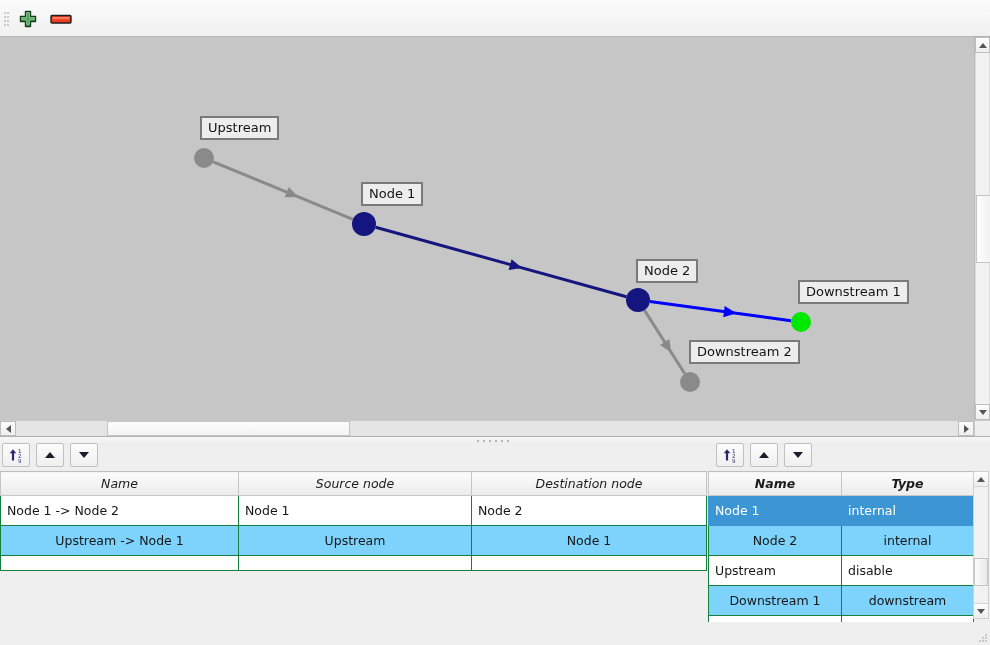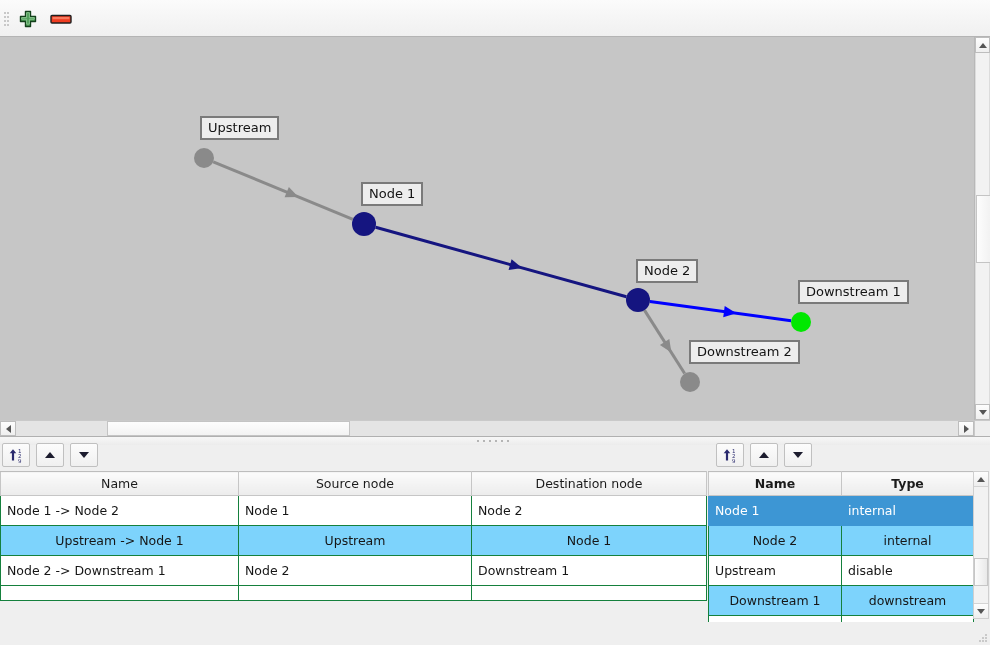"Name" table.grid th { font-style: none -> italic }
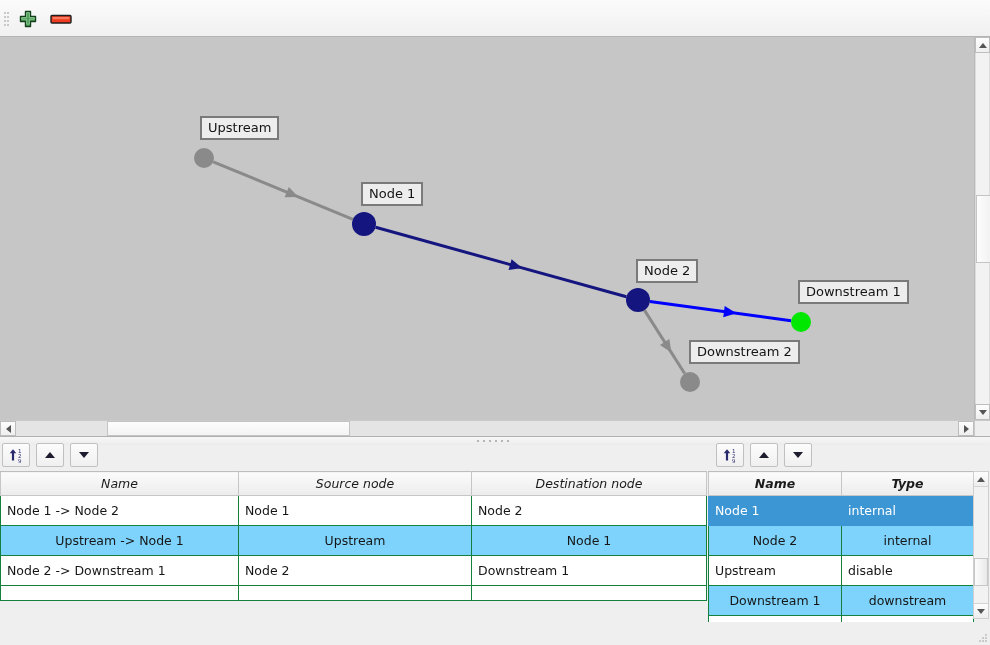"Node 2 -> Downstream 1" tr.odd { html: <tr> <td>Node 2 -&gt; Downstream 1</td> <td>Node 2</td> <td>Downstream 1</td> </tr> -> none }
